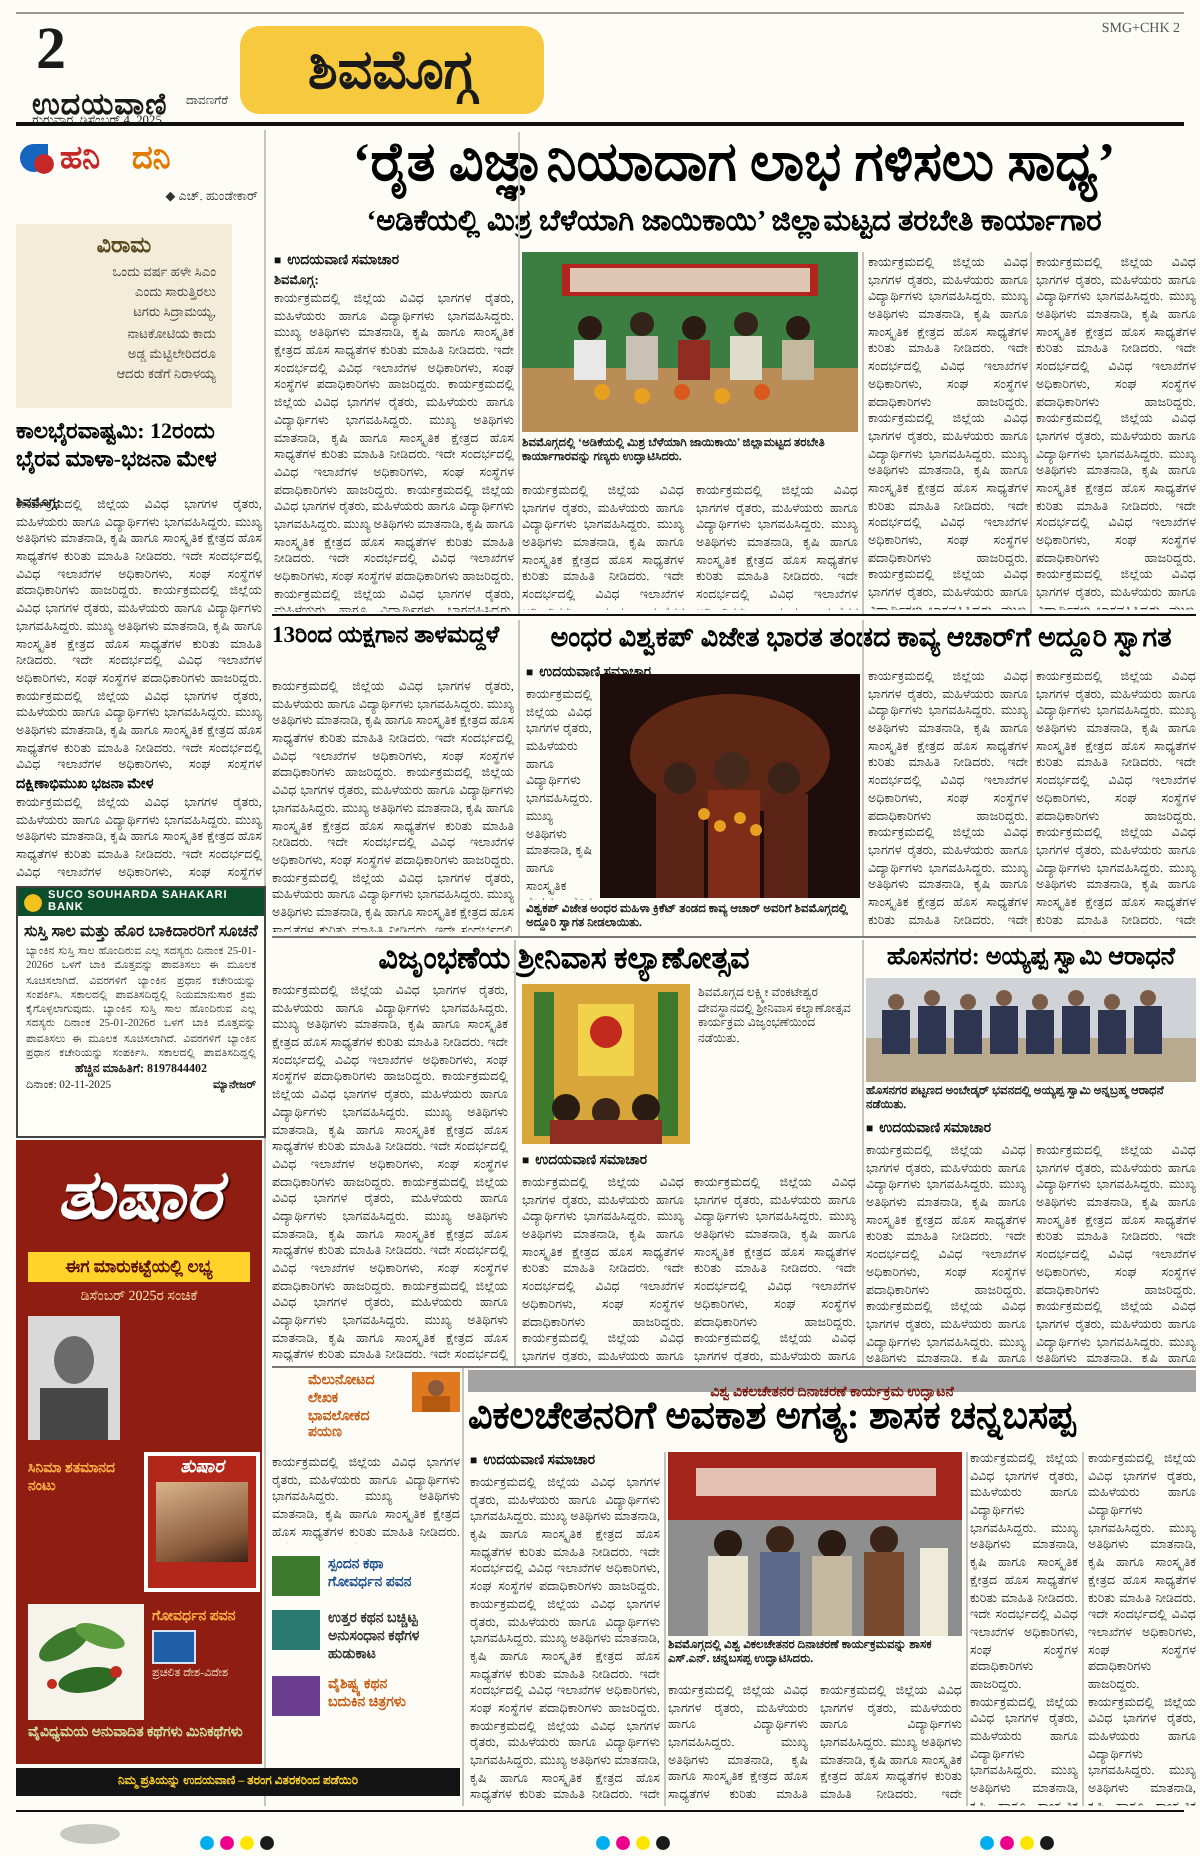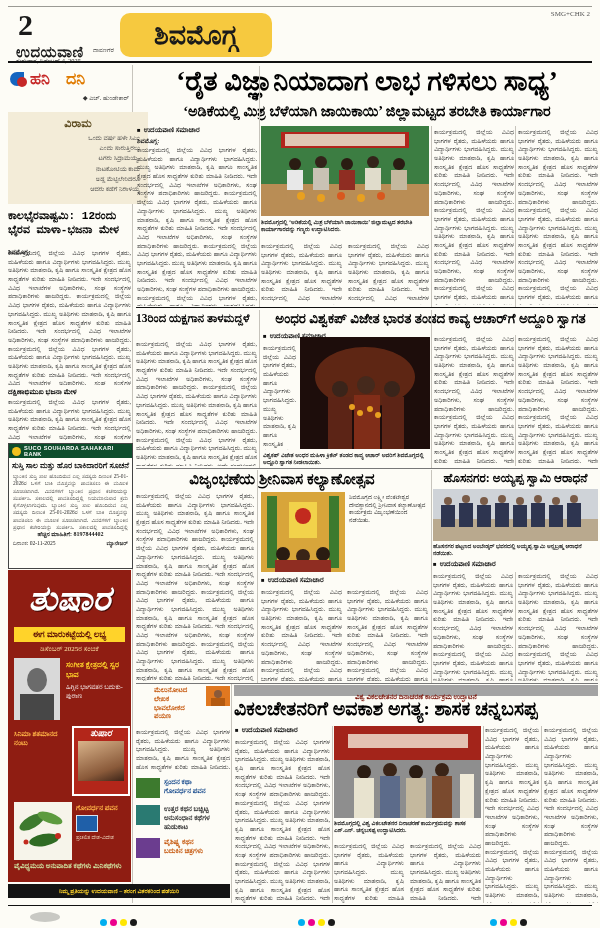"ವಿರಾಮ" div.abs { width: 140px -> 108px }
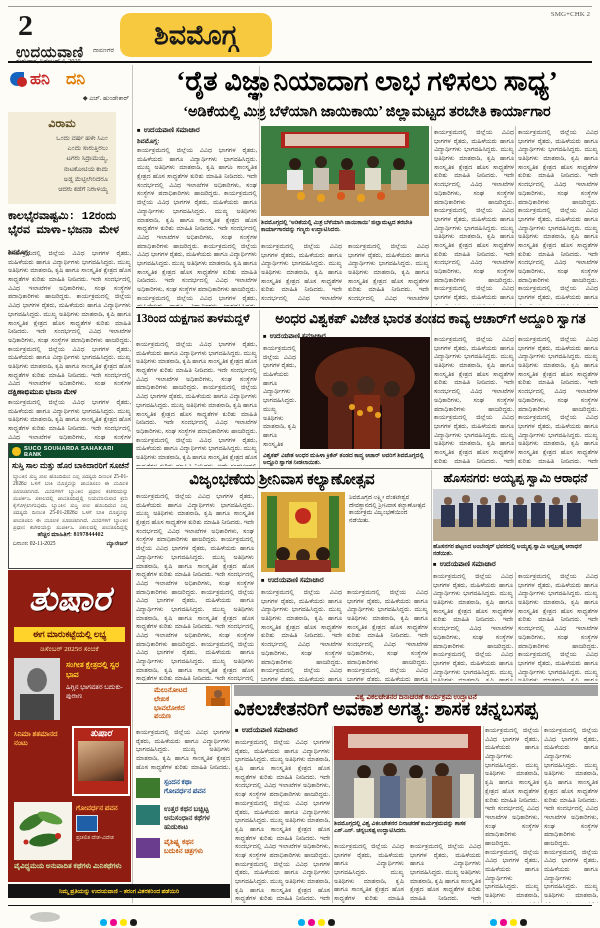"ಕಾಲಭೈರವಾಷ್ಟಮಿ: 12ರಂದು ಭೈರವ ಮಾಳಾ-ಭಜನಾ ಮೇಳ" div.abs { font-family: Liberation Mono, monospace -> none }
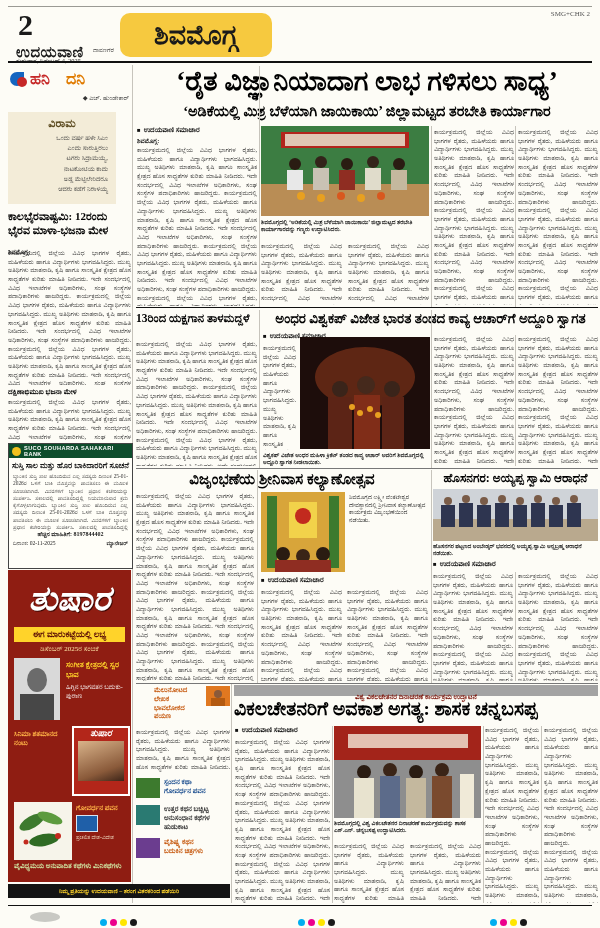"ಸಂಗೀತ ಕ್ಷೇತ್ರದಲ್ಲಿ ಸ್ವರ ಭಾವ" div.abs { html: <div> <div>ಸಂಗೀತ ಕ್ಷೇತ್ರದಲ್ಲಿ ಸ್ವರ ಭಾವ</div> <div>ಹಿಗ್ಗಿನ ಭಾಗವತರ ಬದುಕು-ಪುರಾಣ</div> </div> -> none }
